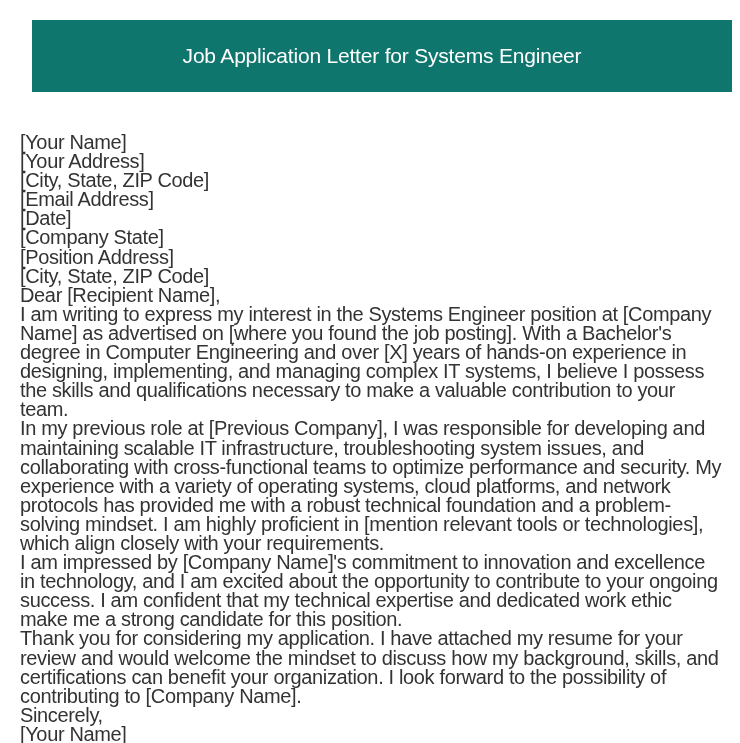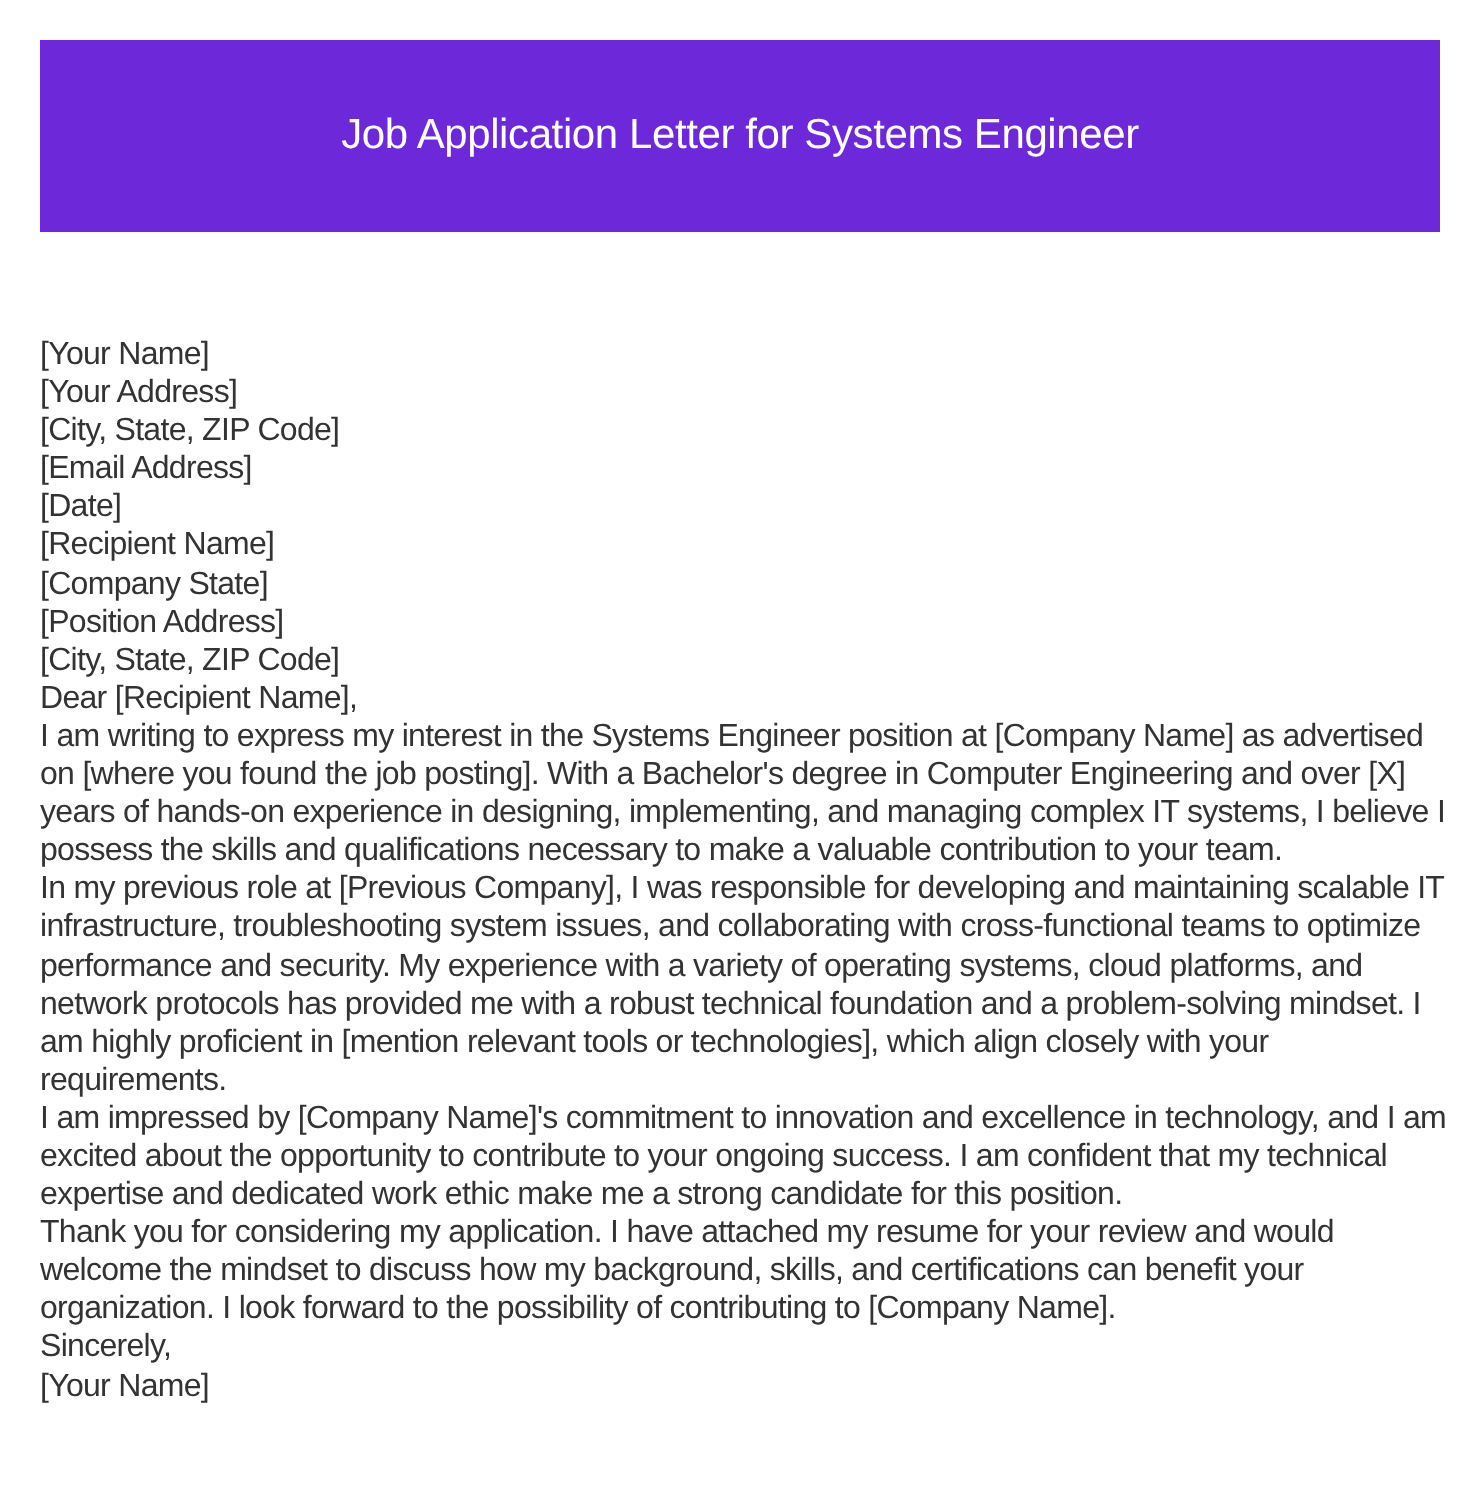"Job Application Letter for Systems" .header { background: #6d28d9 -> #0f766e; height: 96px -> 72px; left: 20px -> 32px }
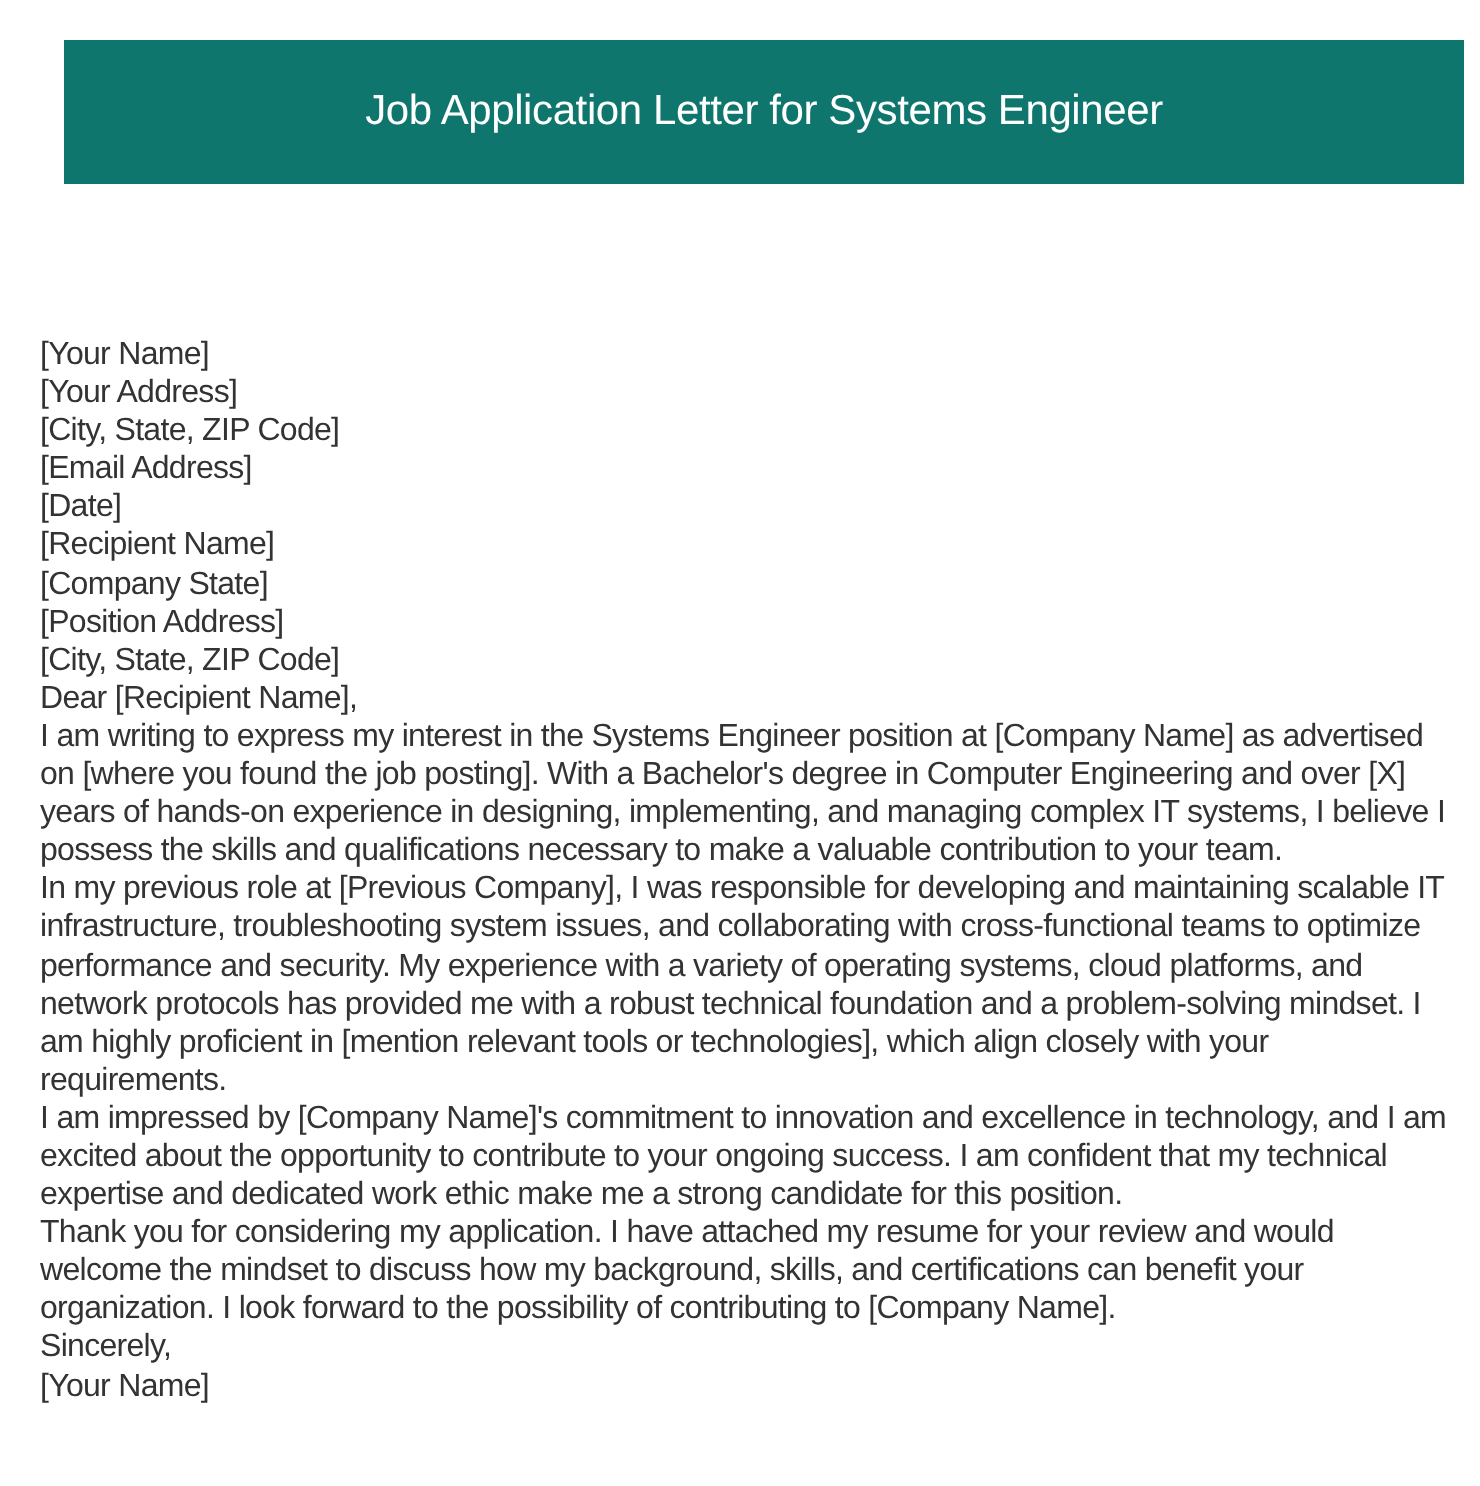"[Your Name]" .letter { font-size: 16px -> 20px; margin-top: 35px -> none }
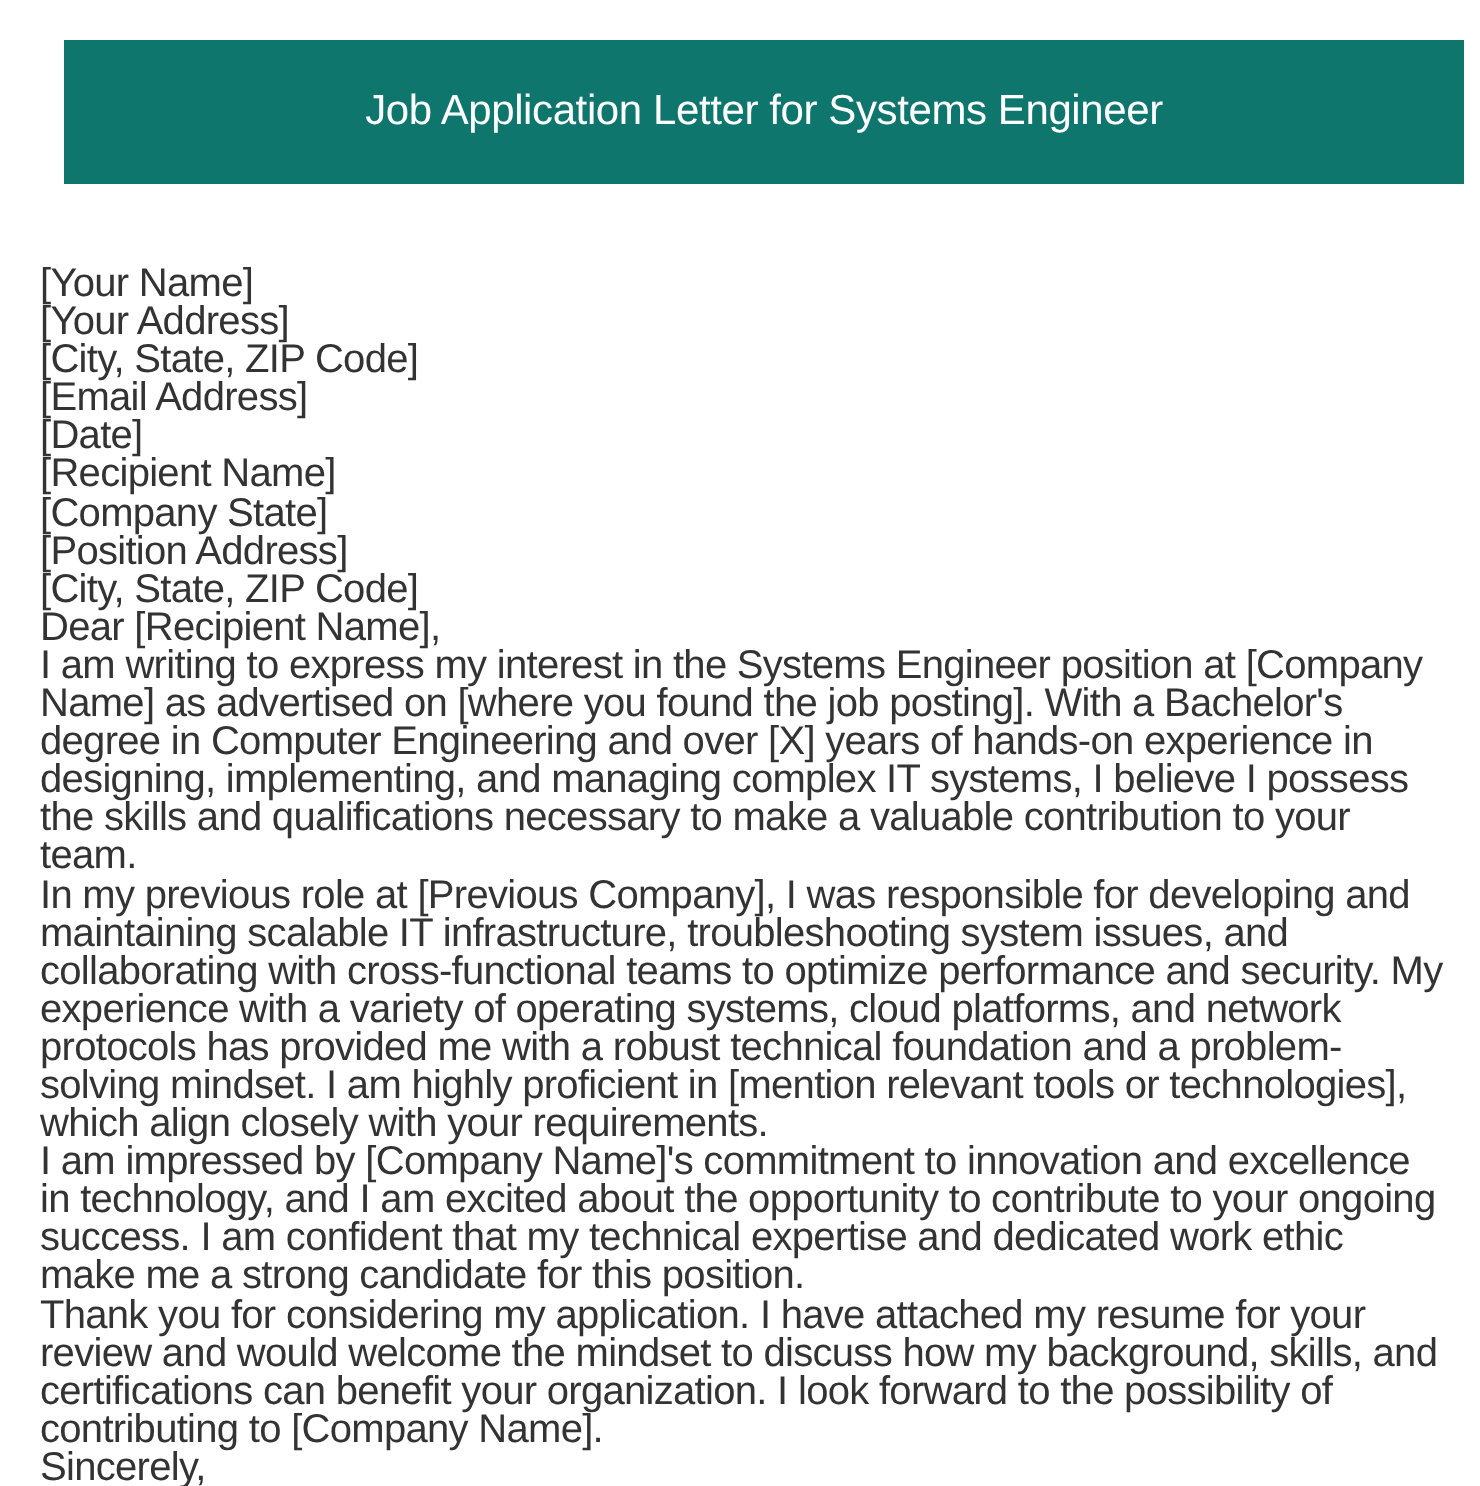"[Recipient Name]" p { html: <p>[Recipient Name]</p> -> none }
